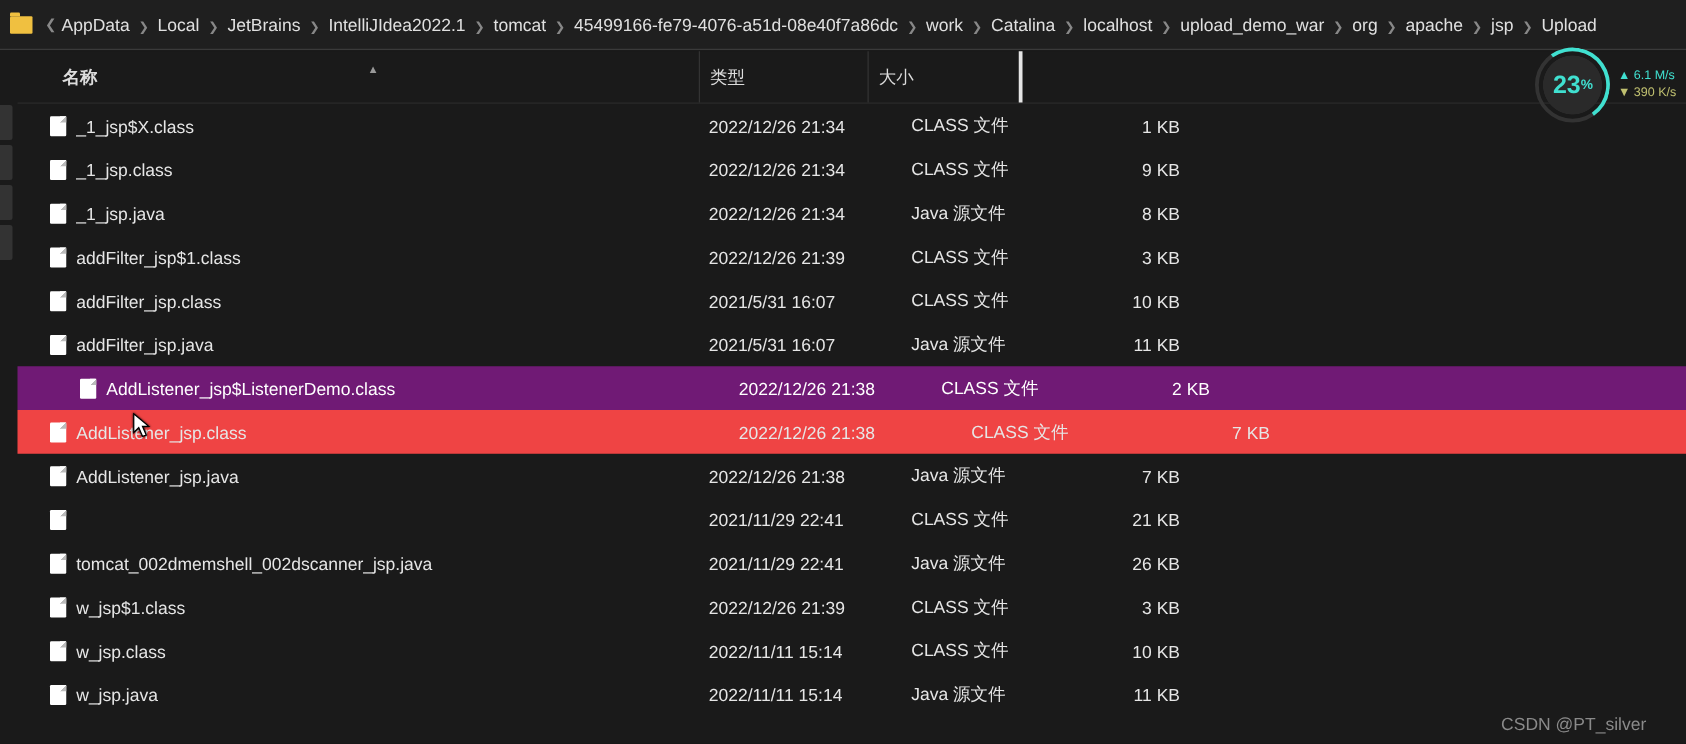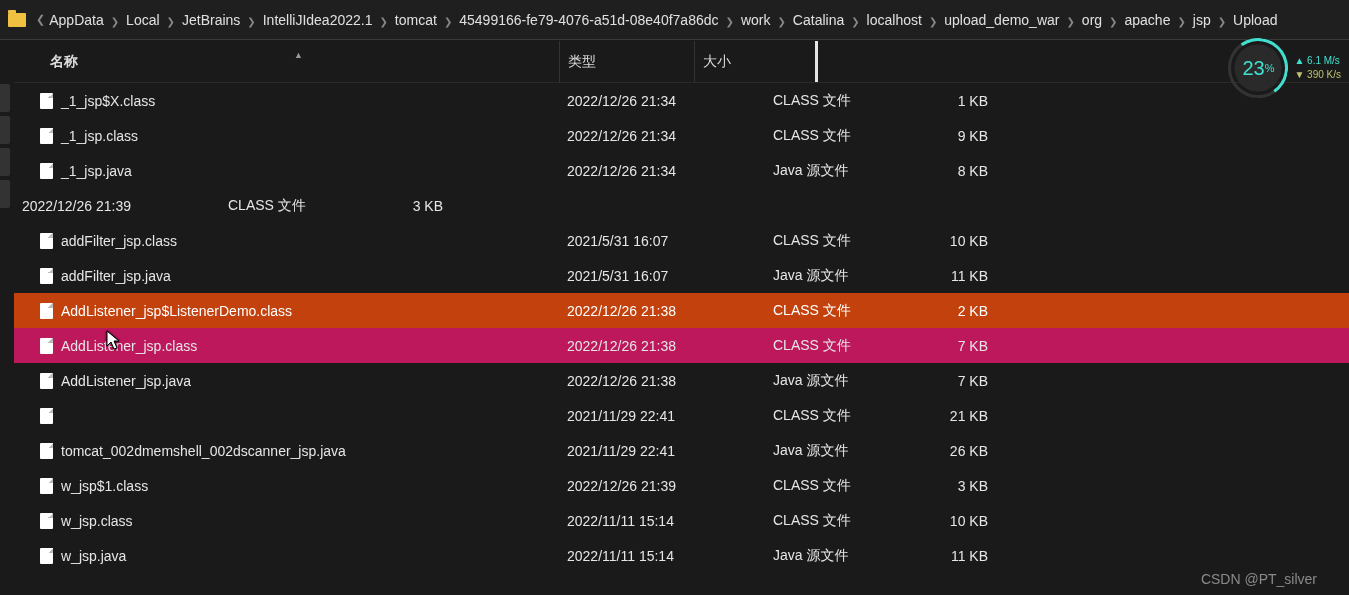"23" .netcircle { font-weight: 400 -> 700 }
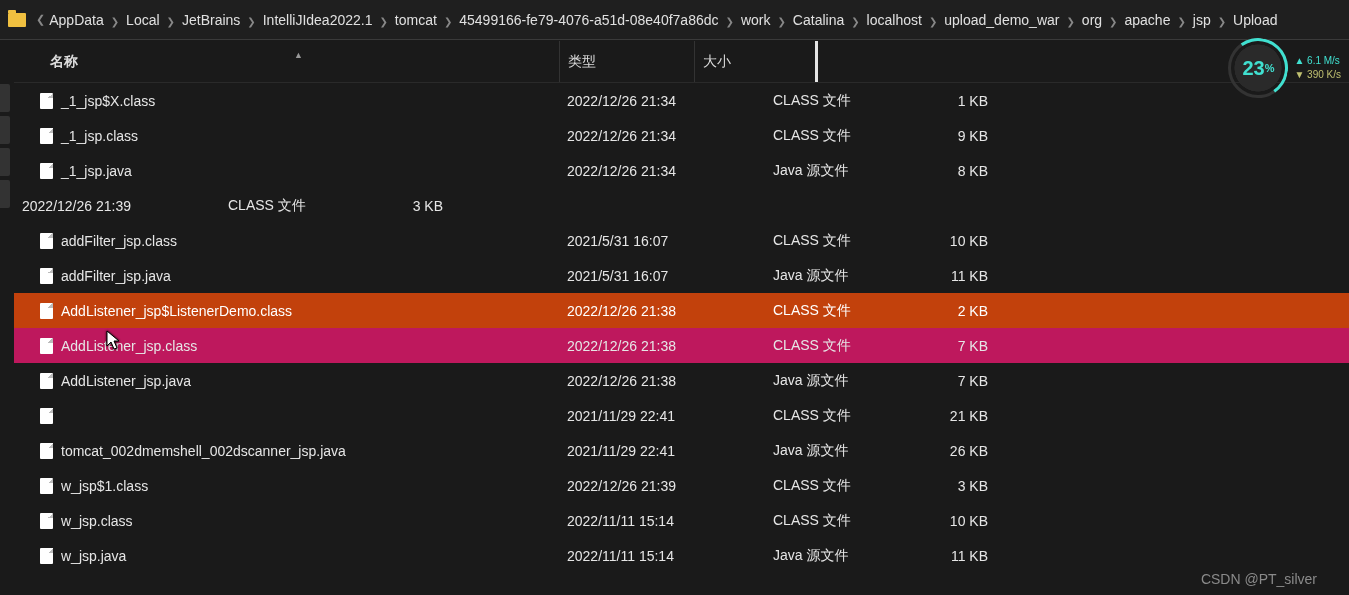"CLASS 文件" .c-type { margin-left: 44px -> none }
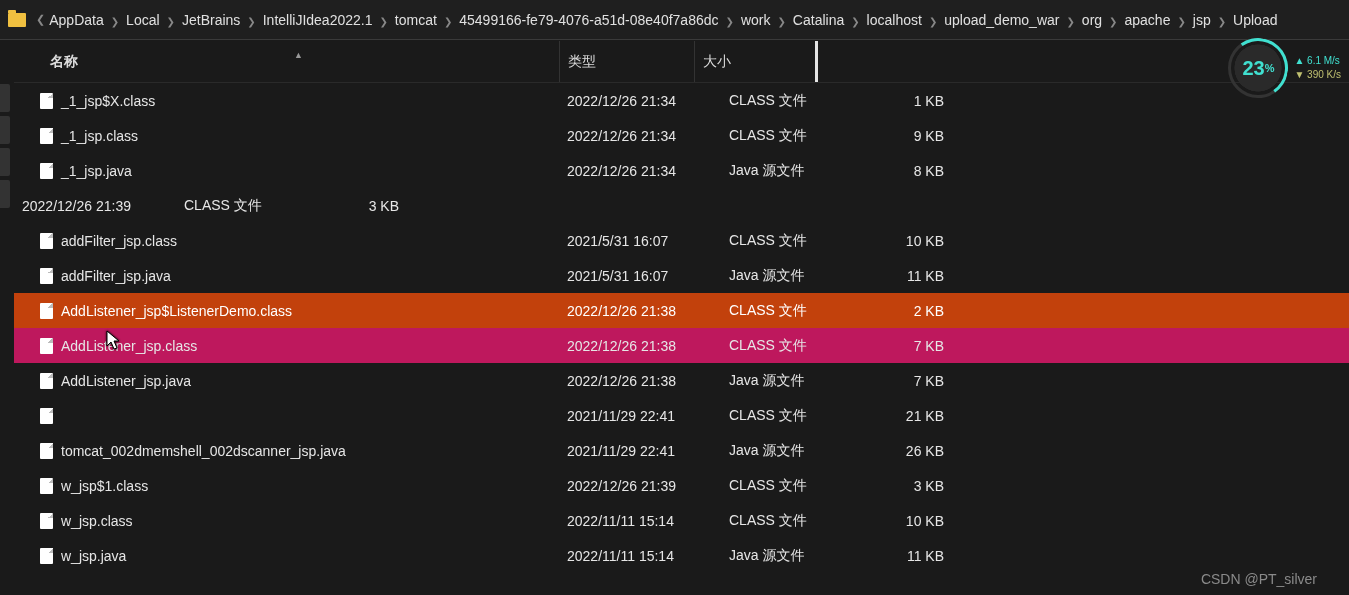"addFilter_jsp$1.class" div.c-name { html: none -> <div> <span></span> <span>addFilter_jsp$1.class</span> </div> }
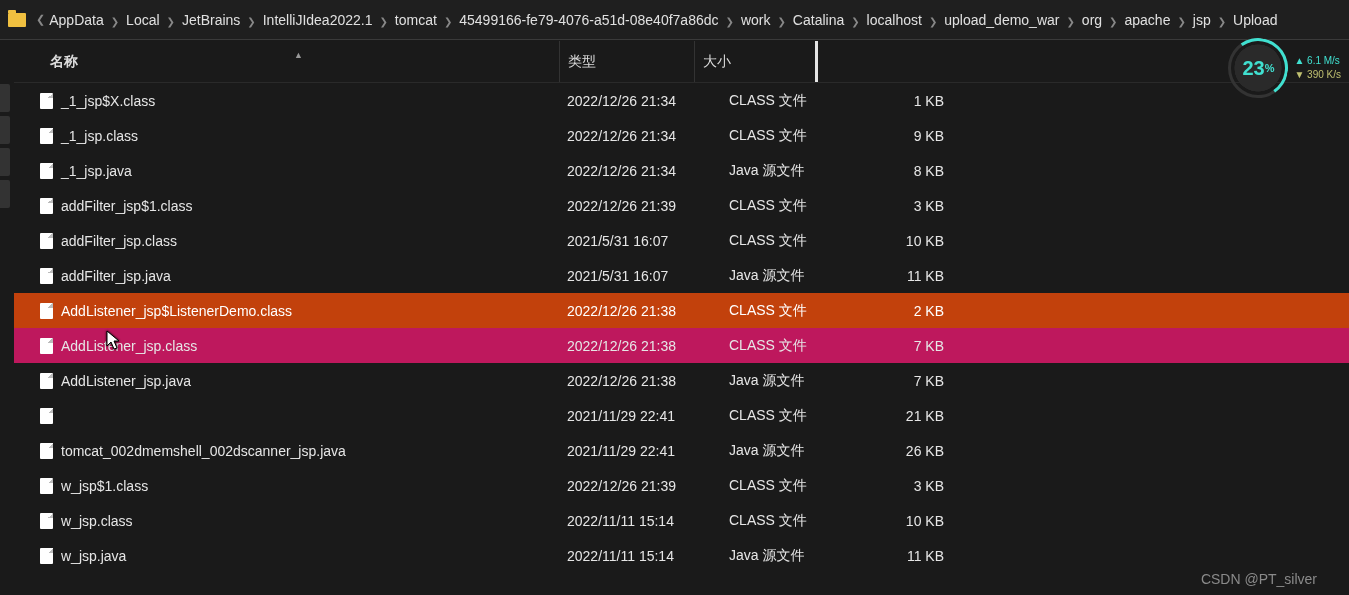"AddListener_jsp$ListenerDemo.class" .row.sel { background: #c2410c -> #701a75; padding-left: none -> 24px }
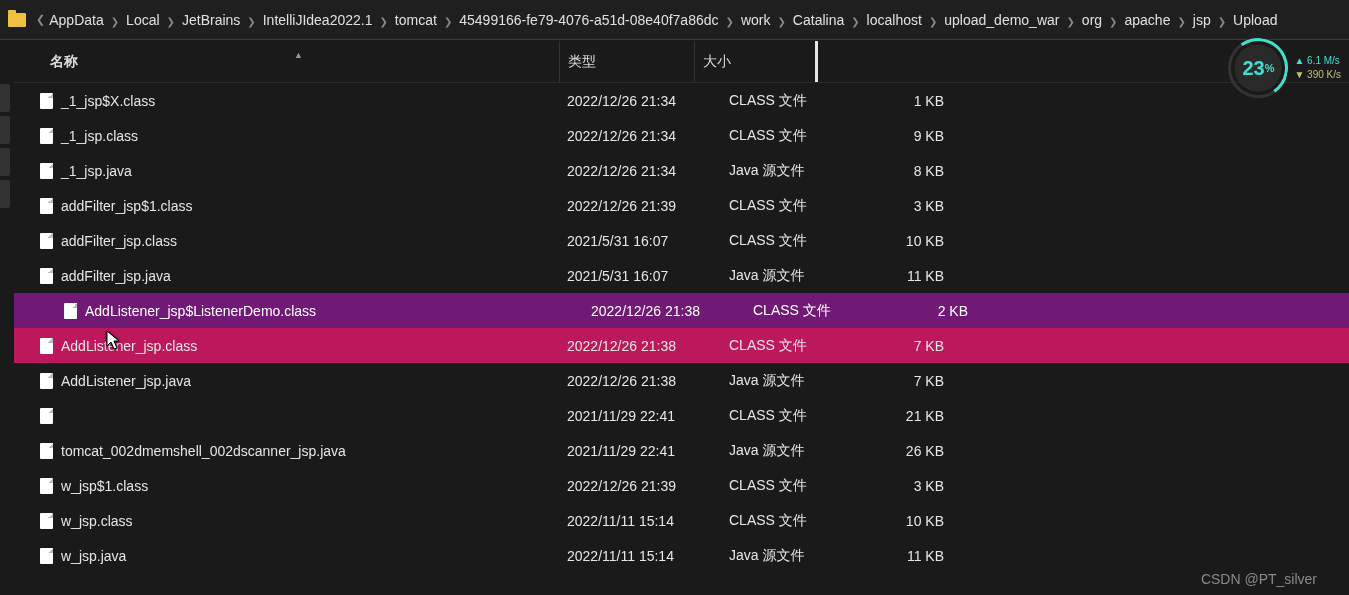"AddListener_jsp.class" .row.hov { background: #be185d -> #ef4444; gap: none -> 24px }
